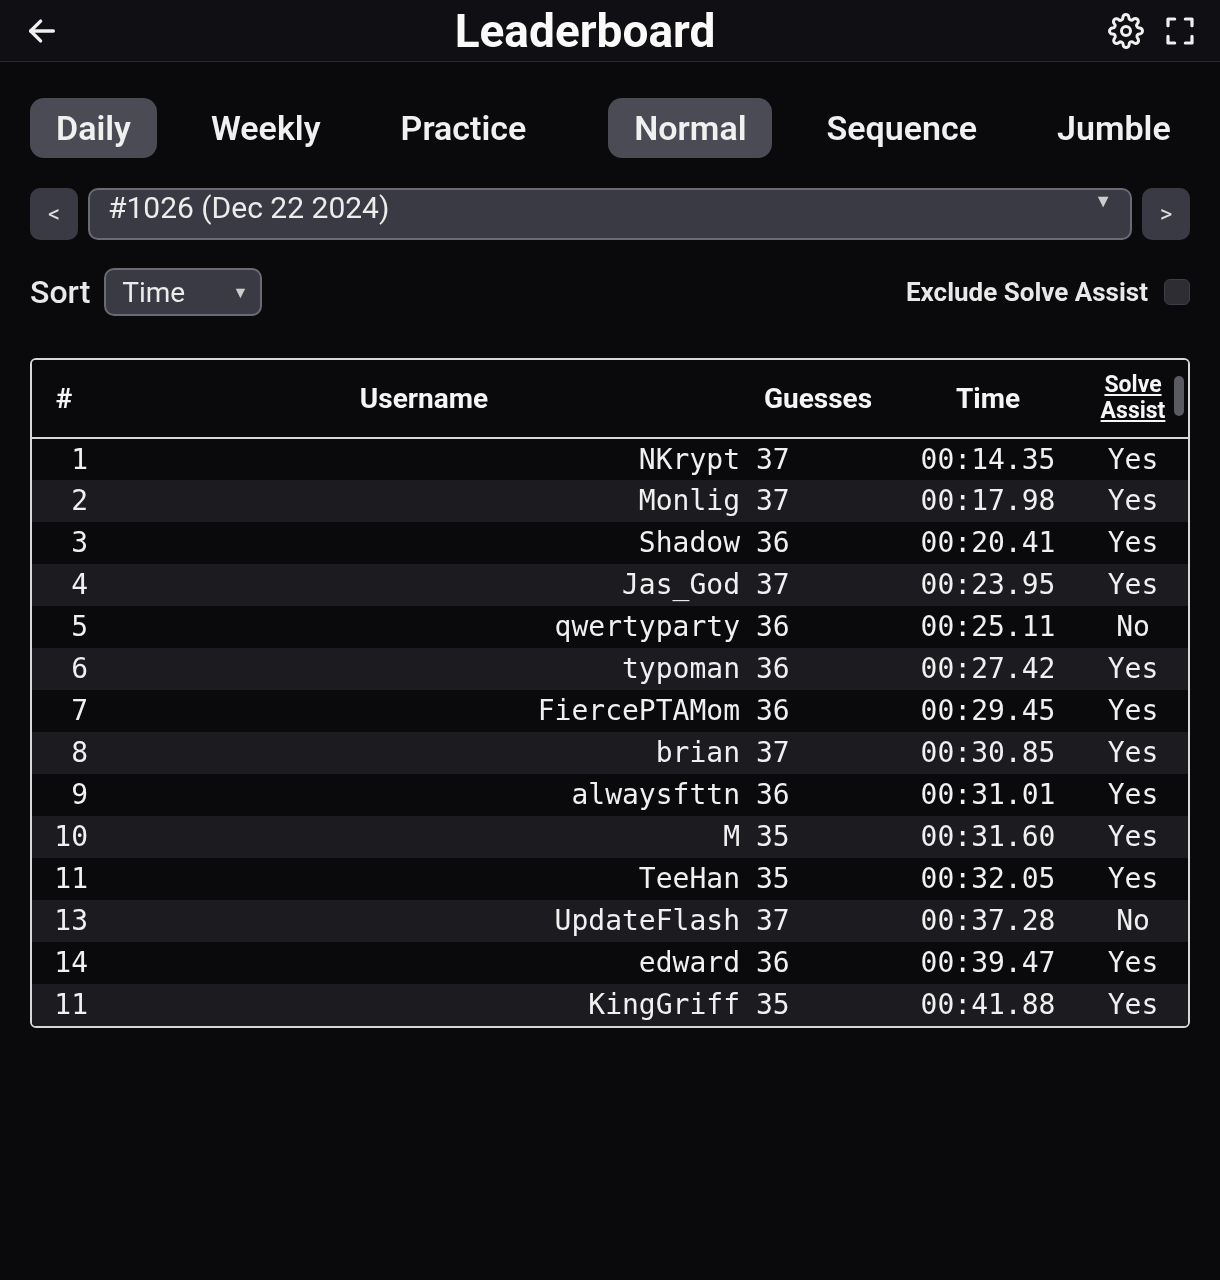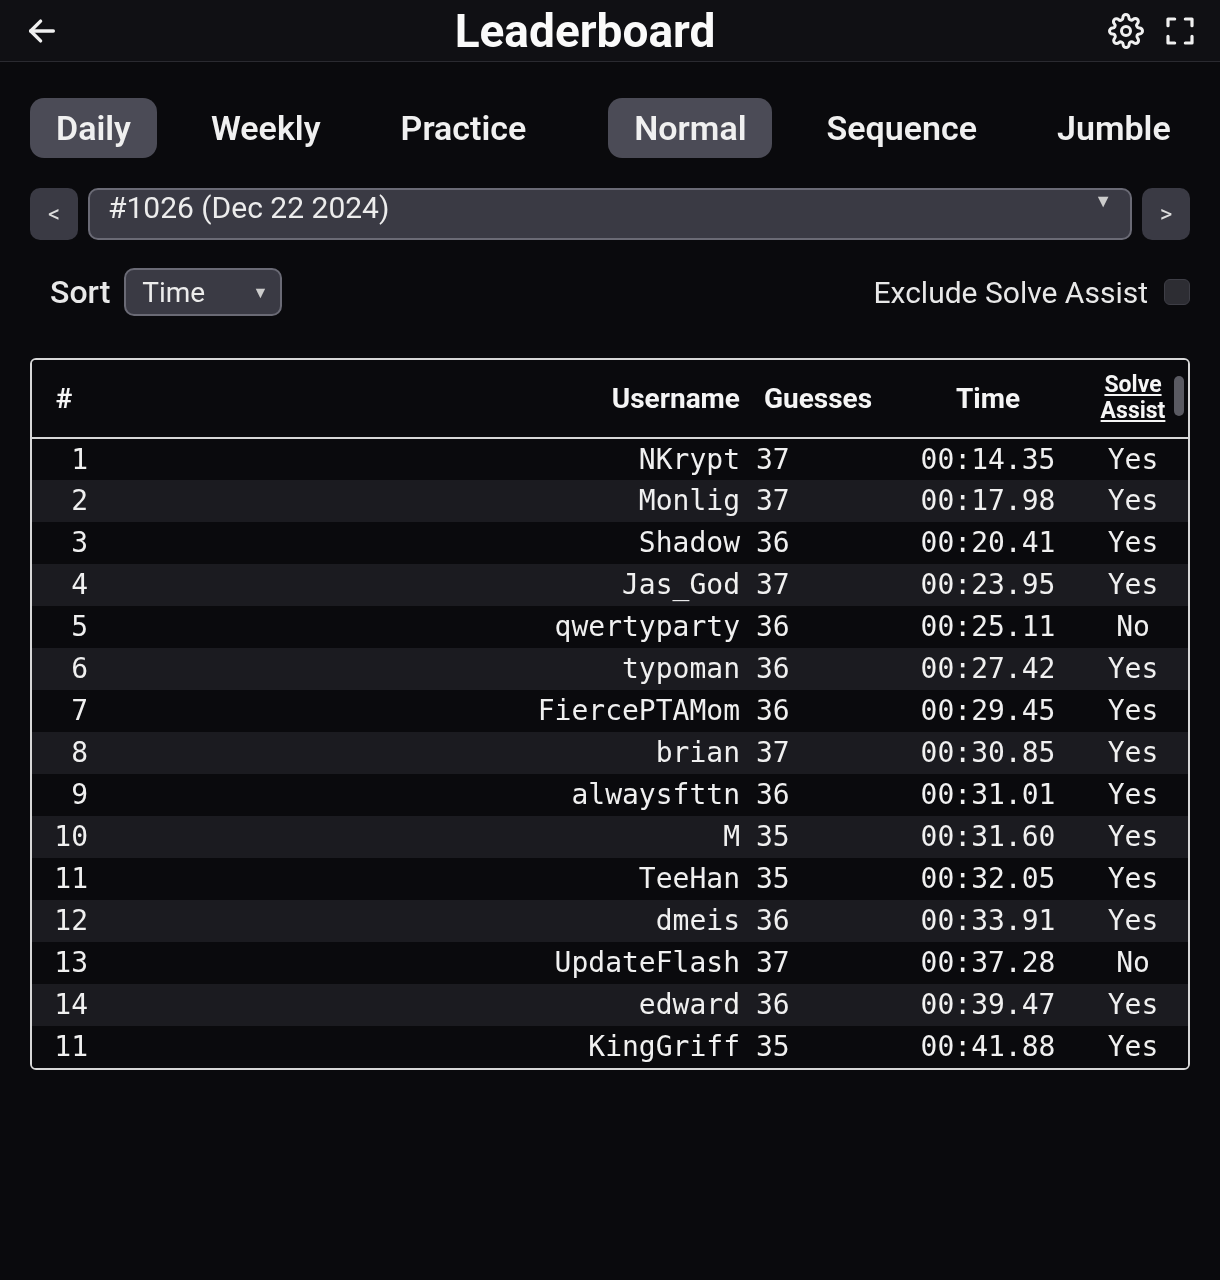"Sort" .sort-row { margin-left: 20px -> none }
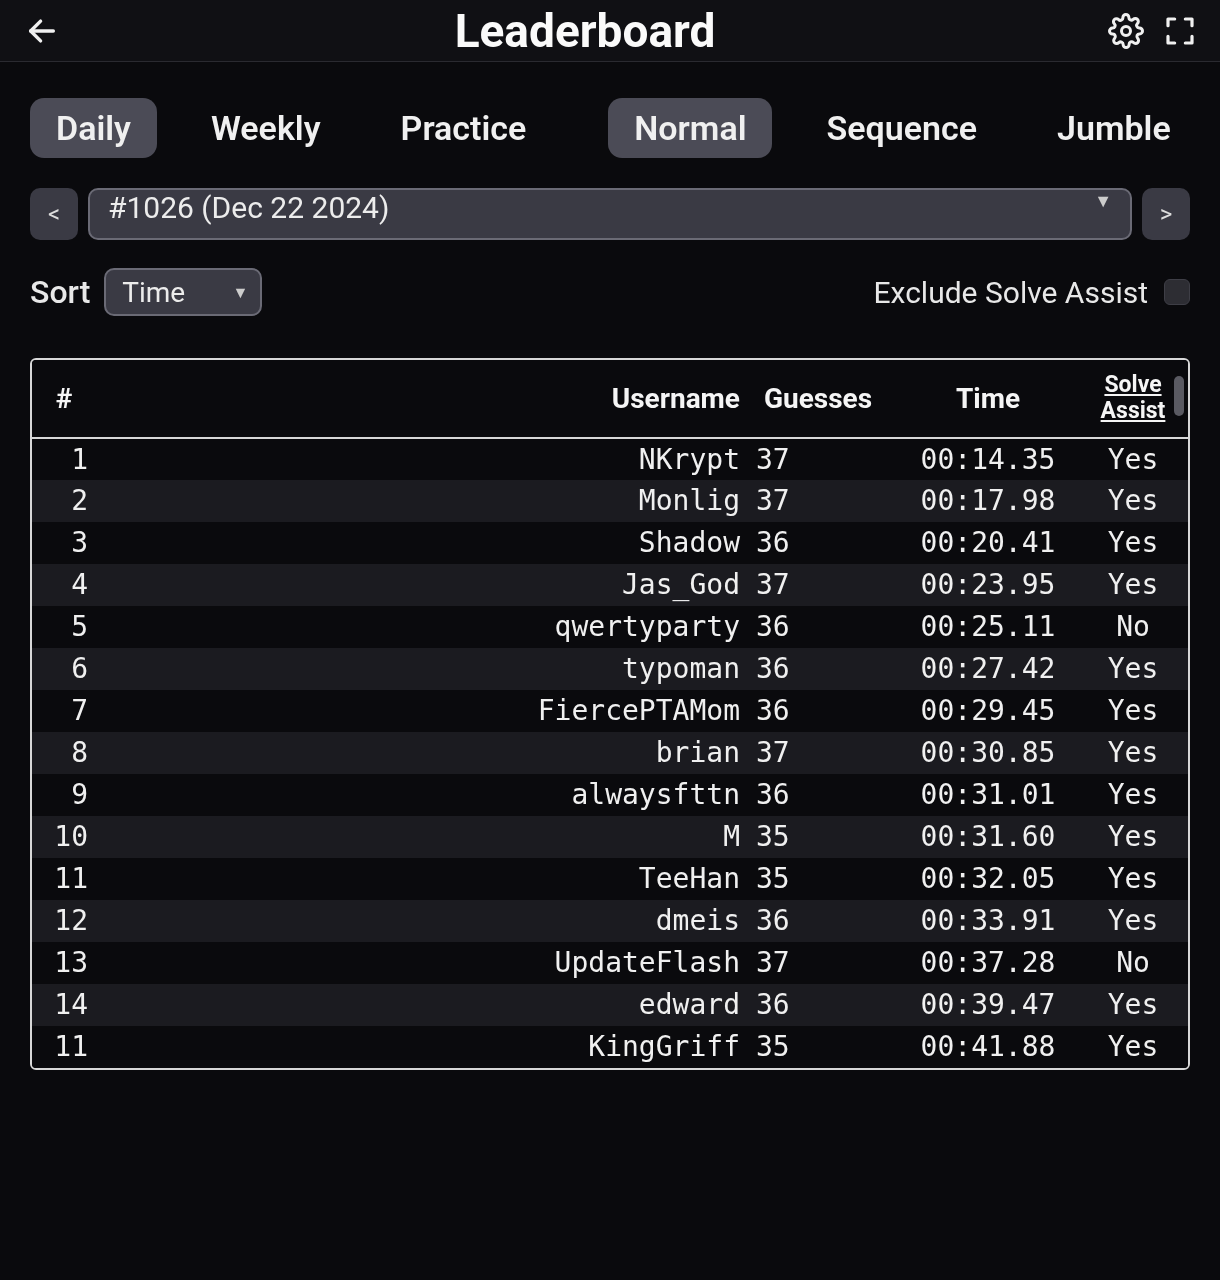"Exclude Solve Assist" .exclude-label { font-size: 30px -> 26px; font-weight: 400 -> 700 }
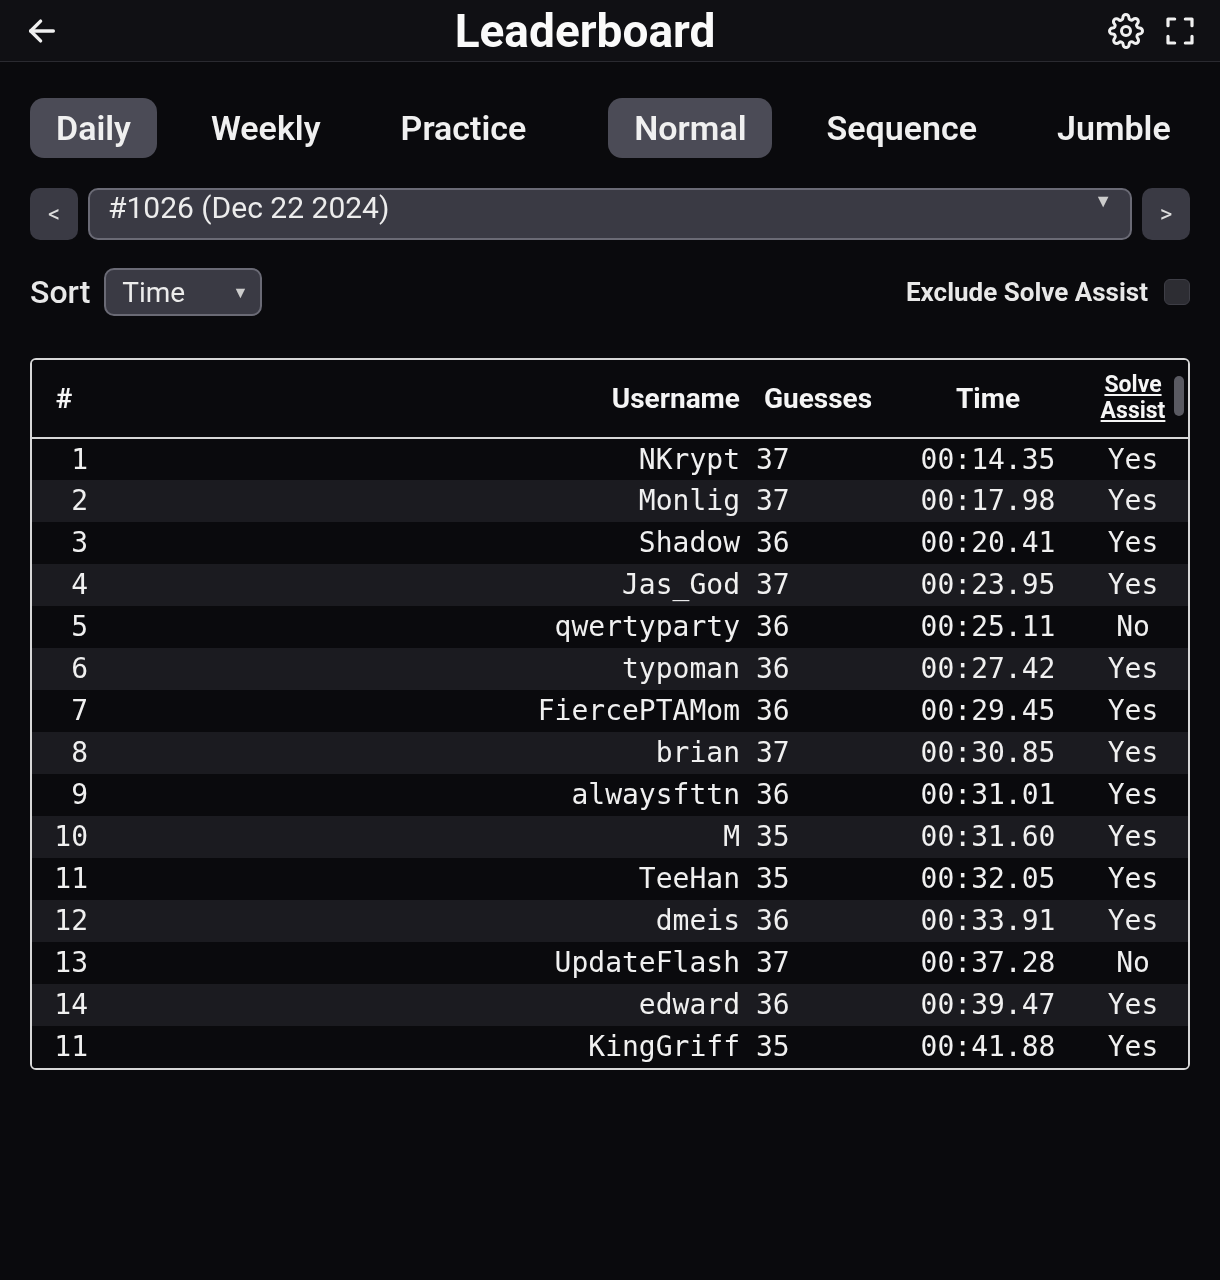"Username" thead .col-user { text-align: right -> center }
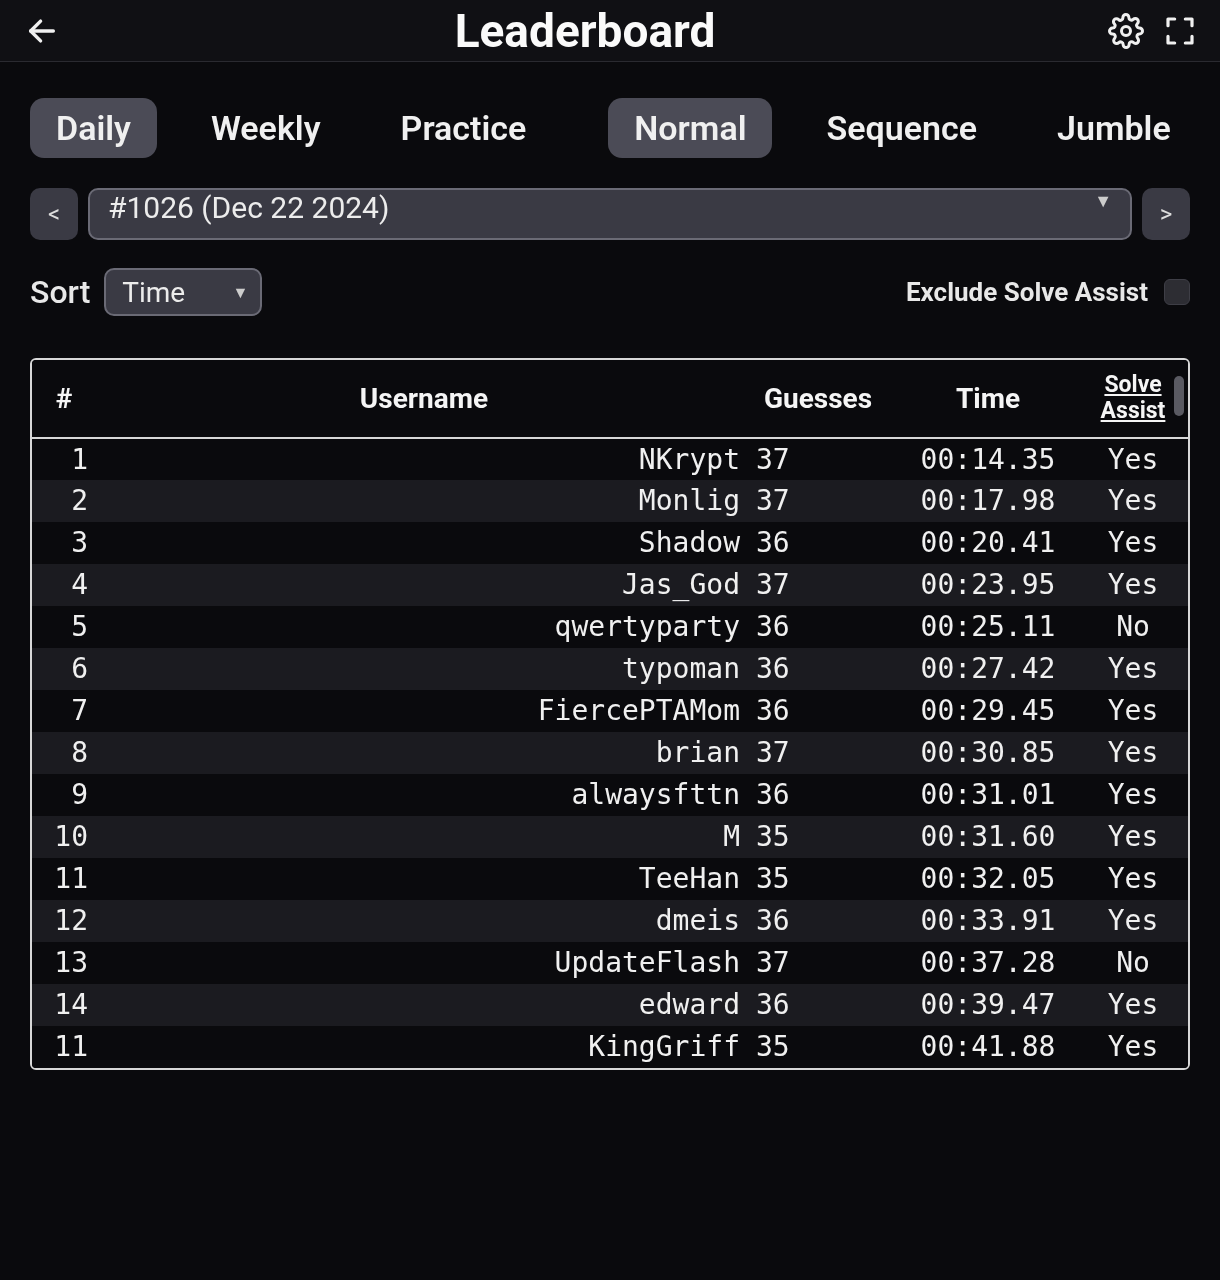"12" tr { html: <tr> <td>12</td> <td>dmeis</td> <td>36</td> <td>00:33.91</td> <td>Yes</td> </tr> -> none }
